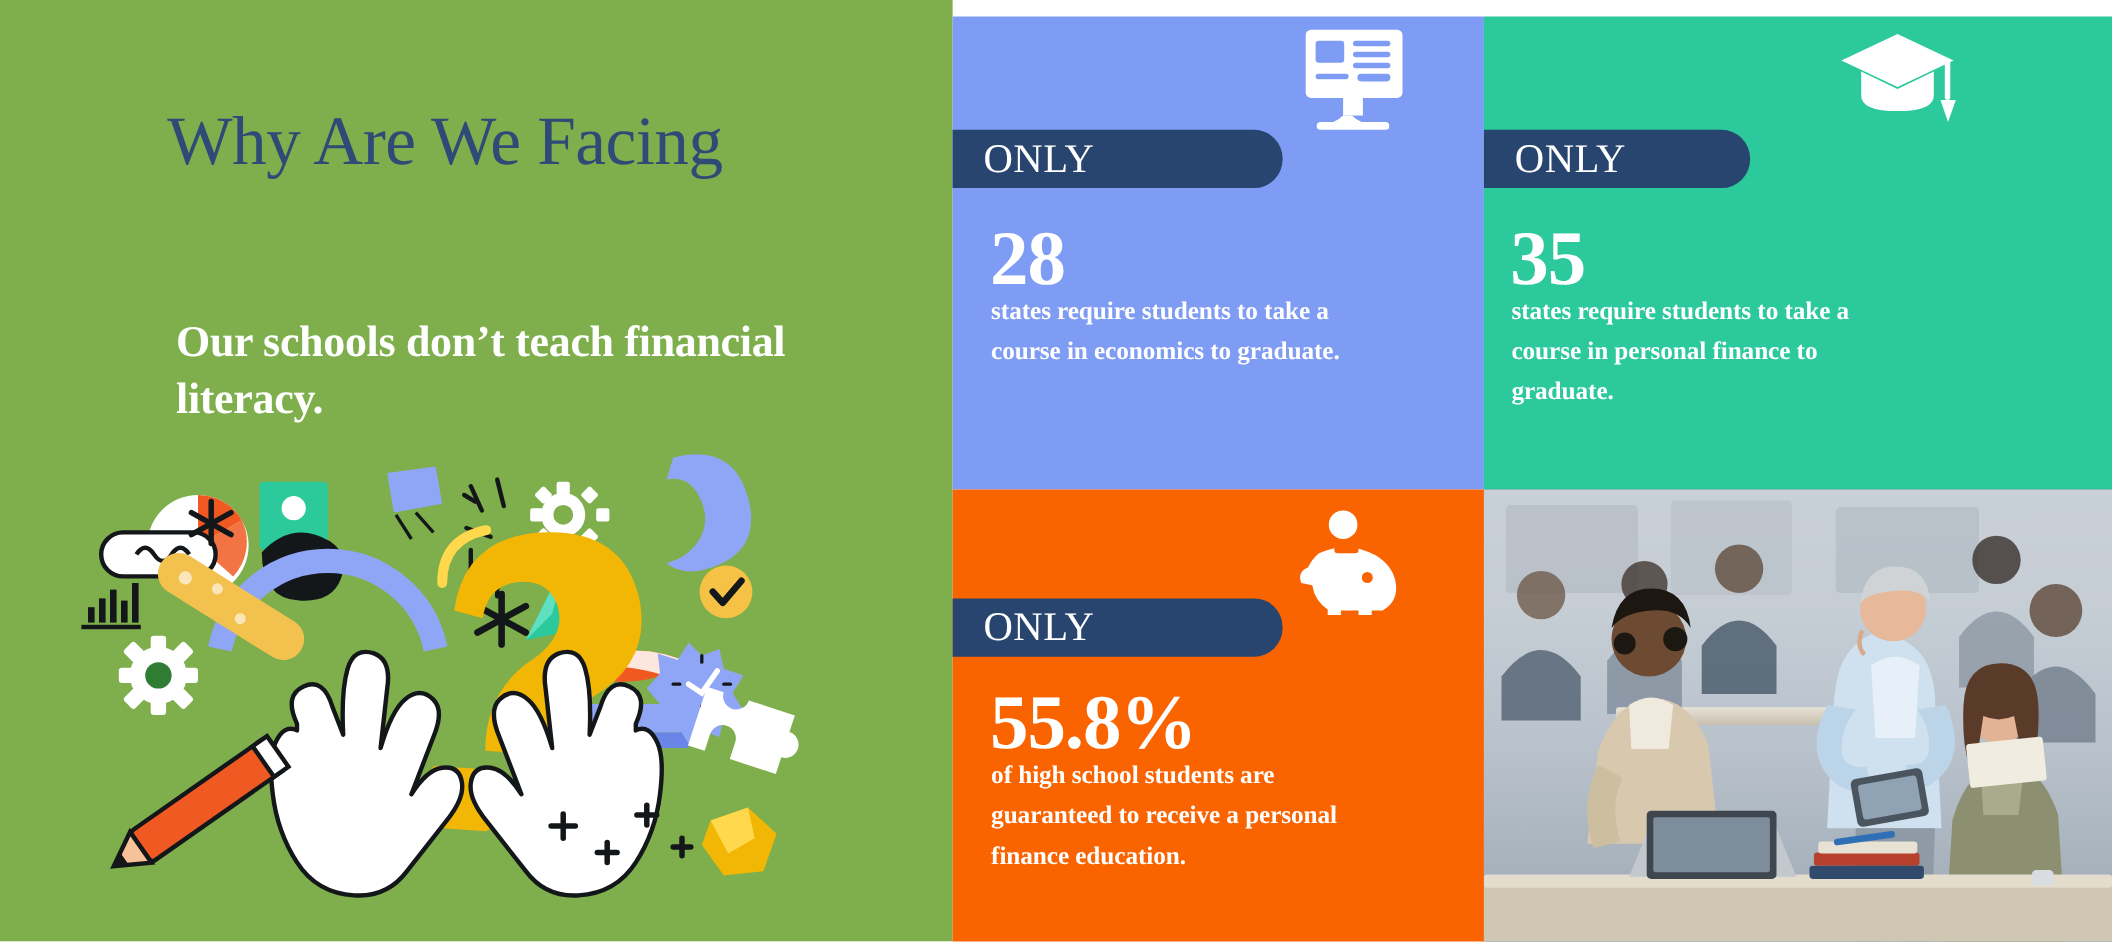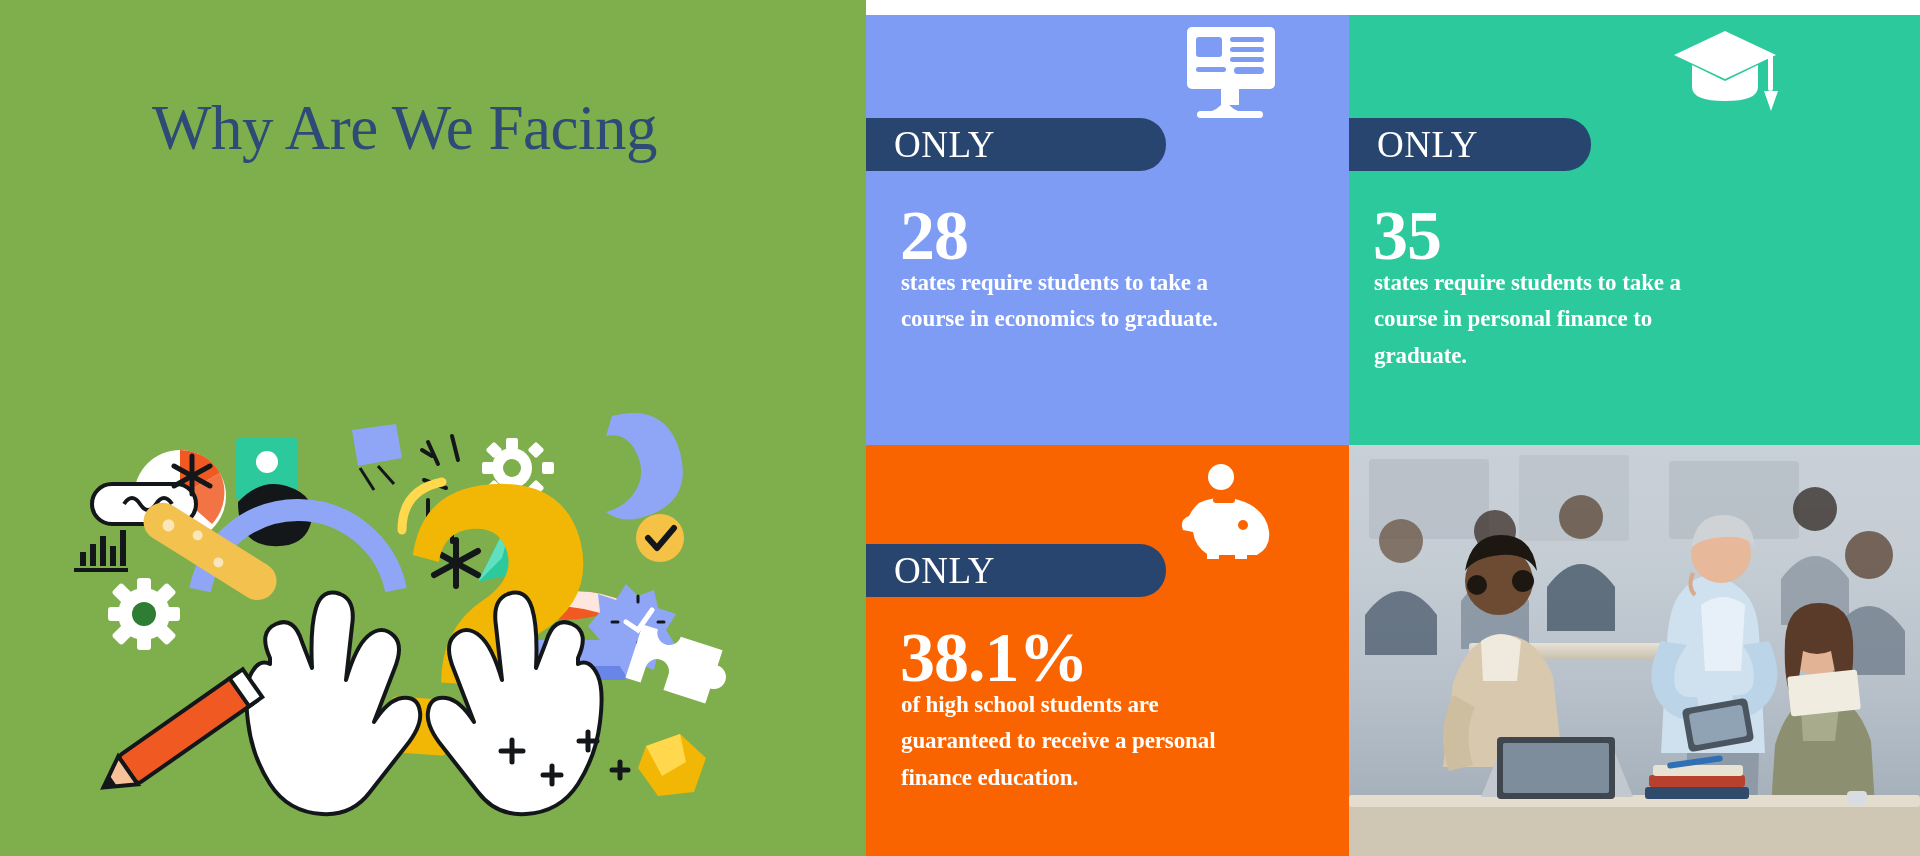"Our schools don’t teach financial" div.subhead { html: none -> <div>Our schools don’t teach financial literacy.</div> }
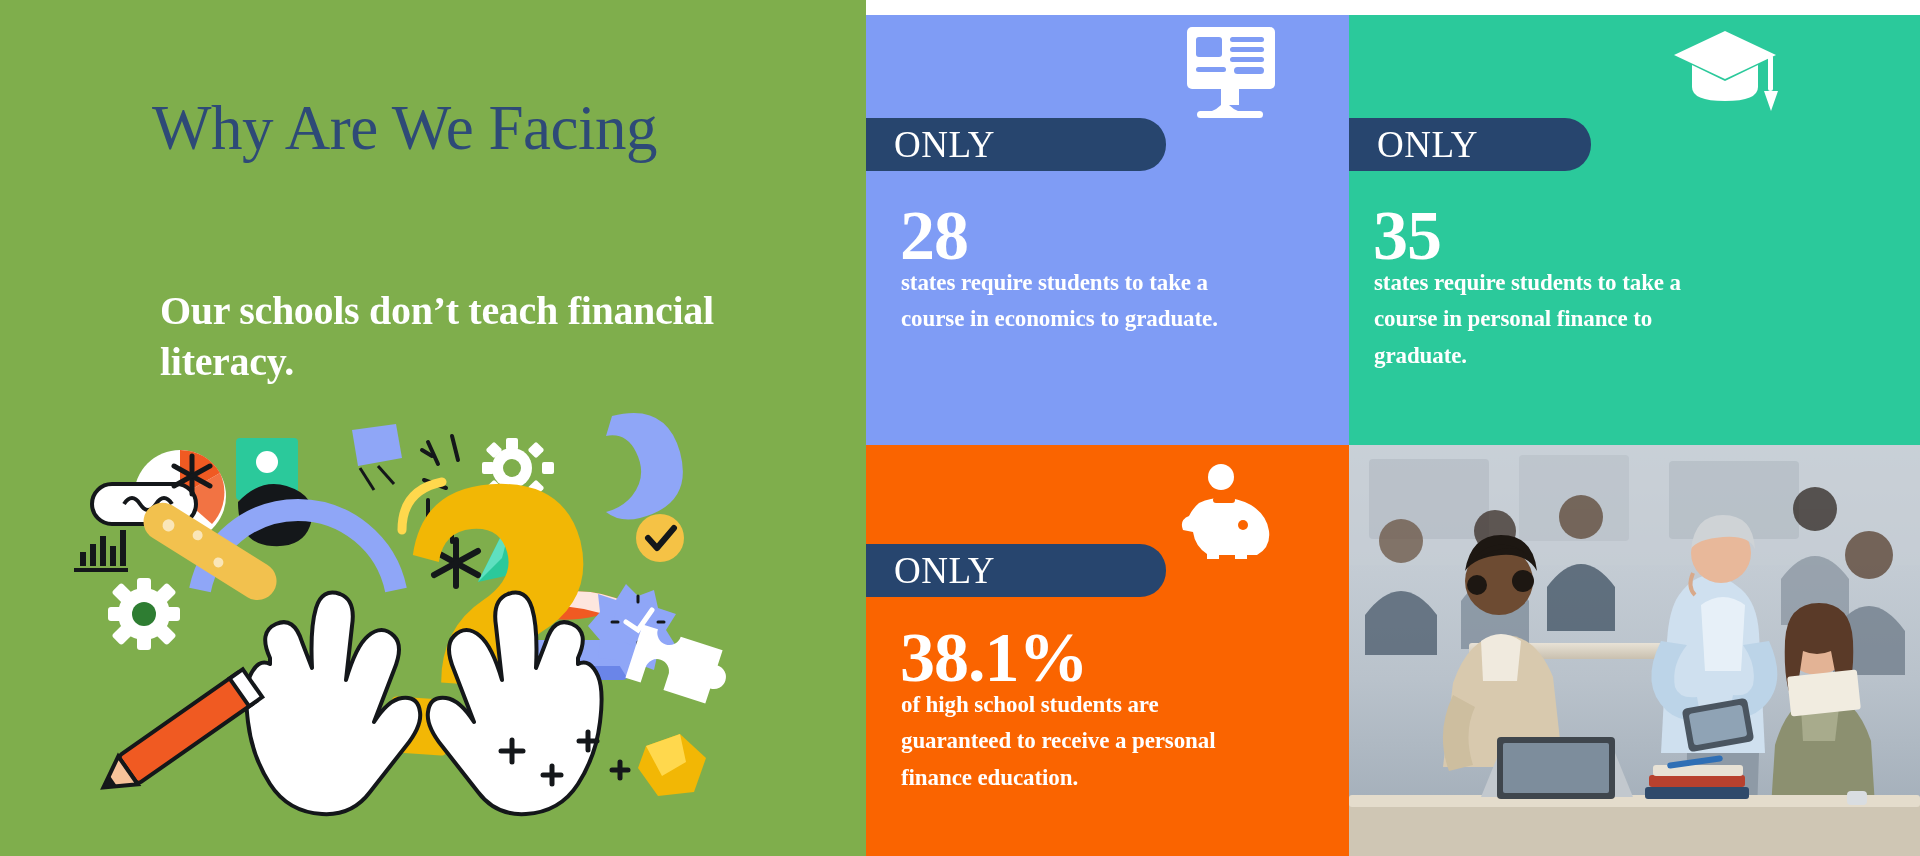"38.1%" div.stat { text: 38.1% -> 55.8% }
